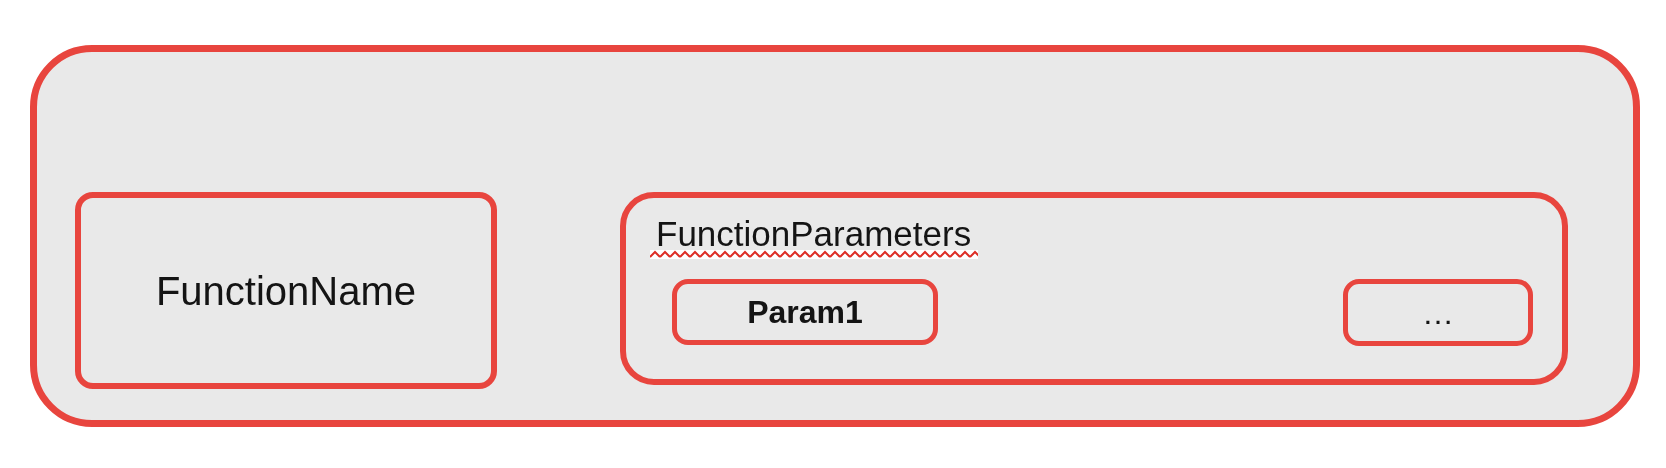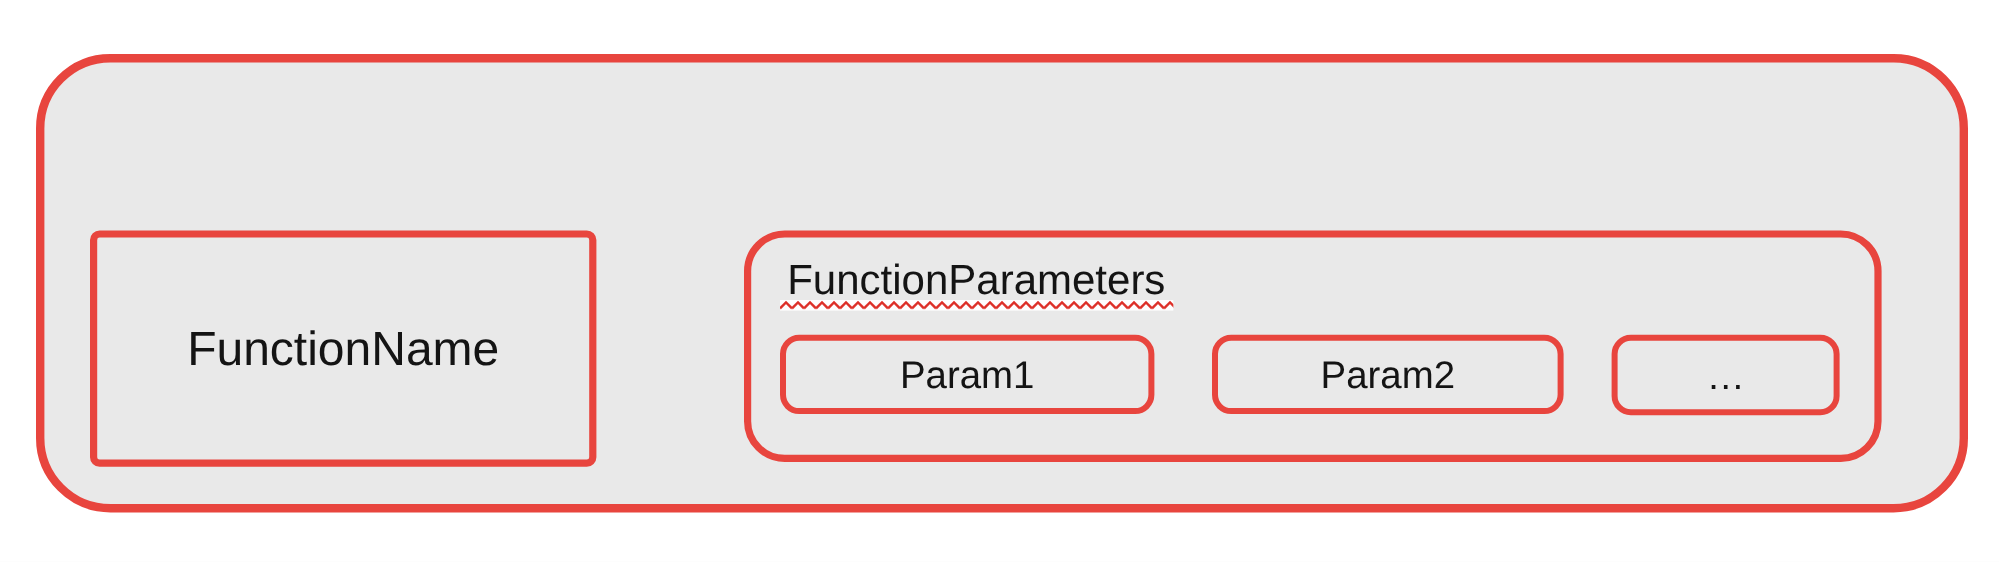"FunctionName" .function-name-box { border-radius: 8px -> 18px }
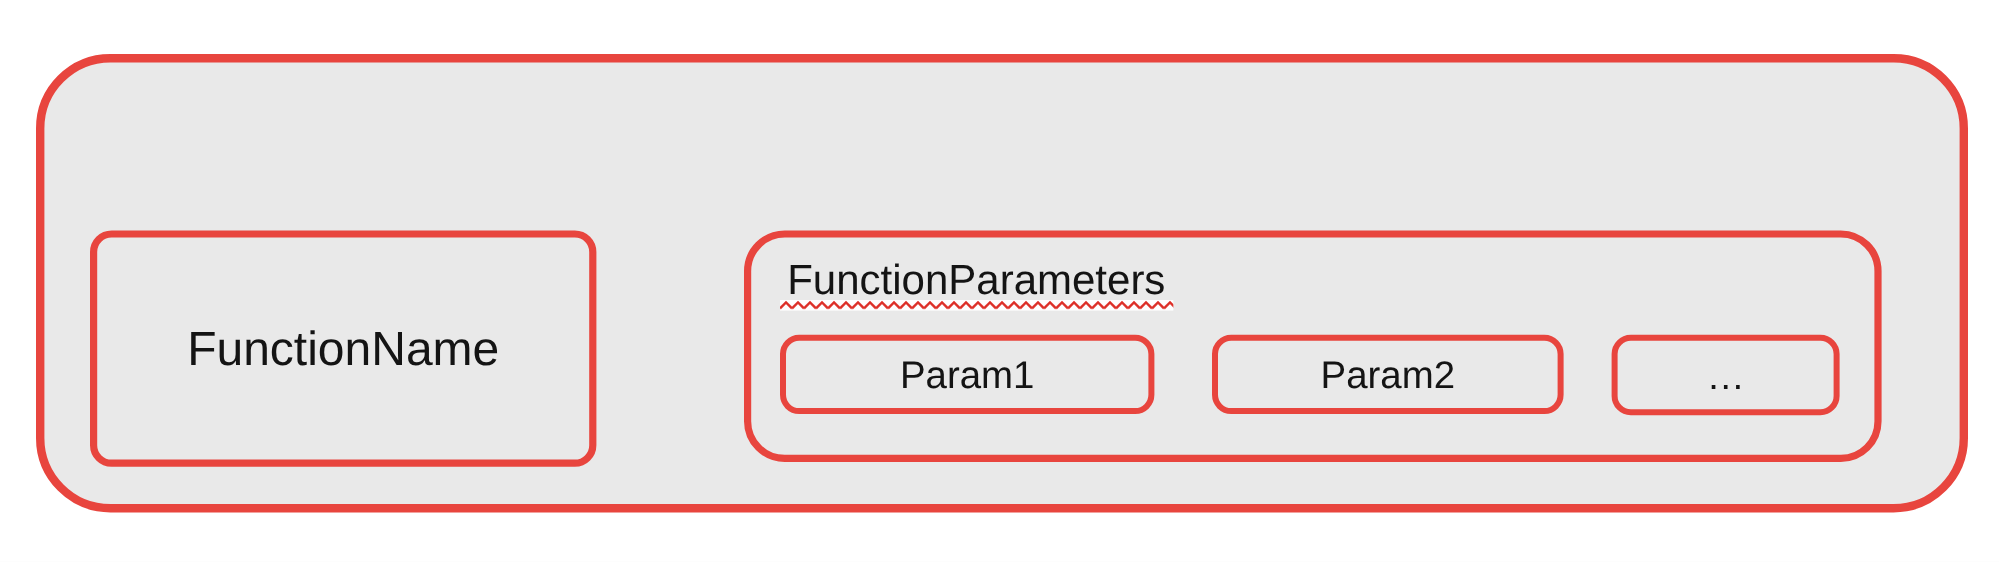"Param1" .param-1 { font-weight: none -> bold; left: 24px -> 46px; width: 312px -> 266px }
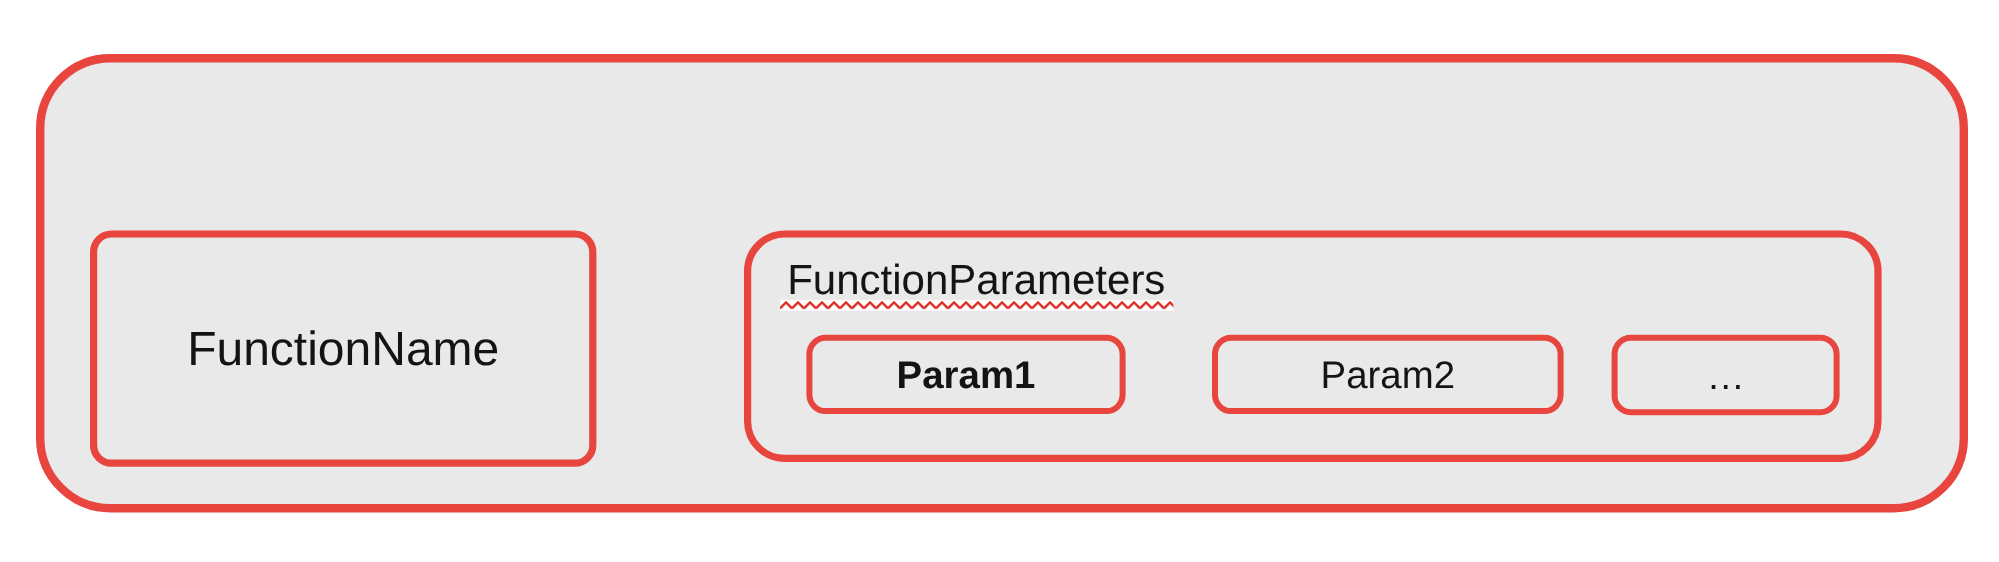"Param2" div.param-box { html: <div> <span>Param2</span> </div> -> none }
